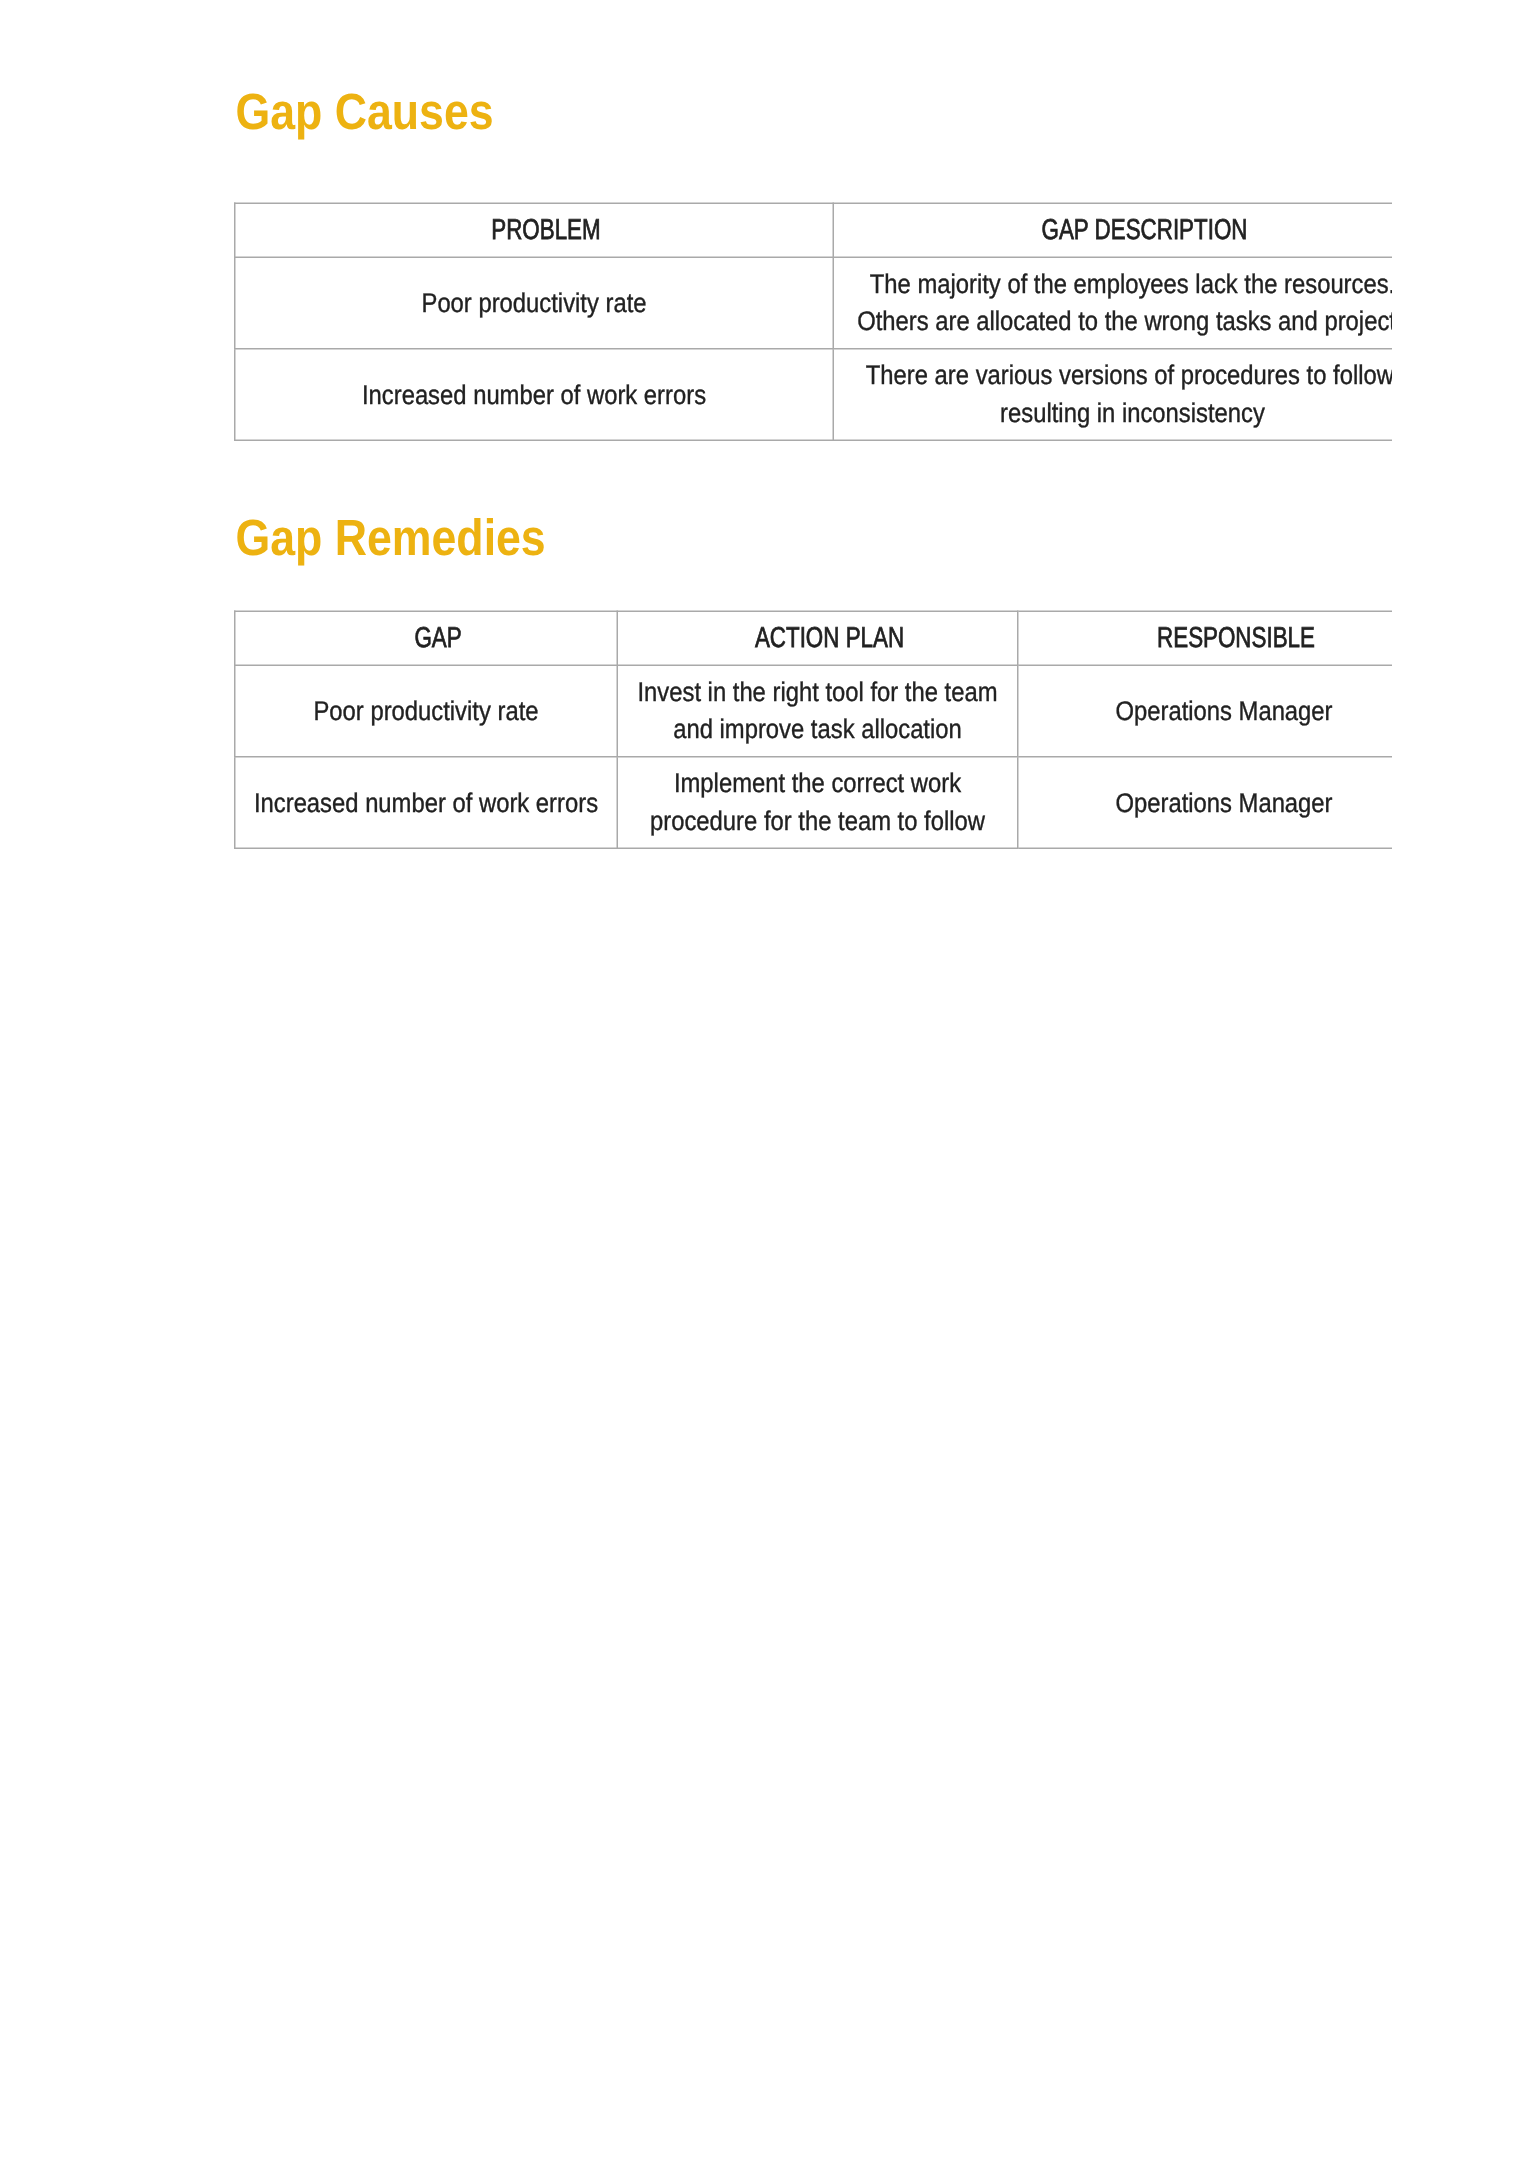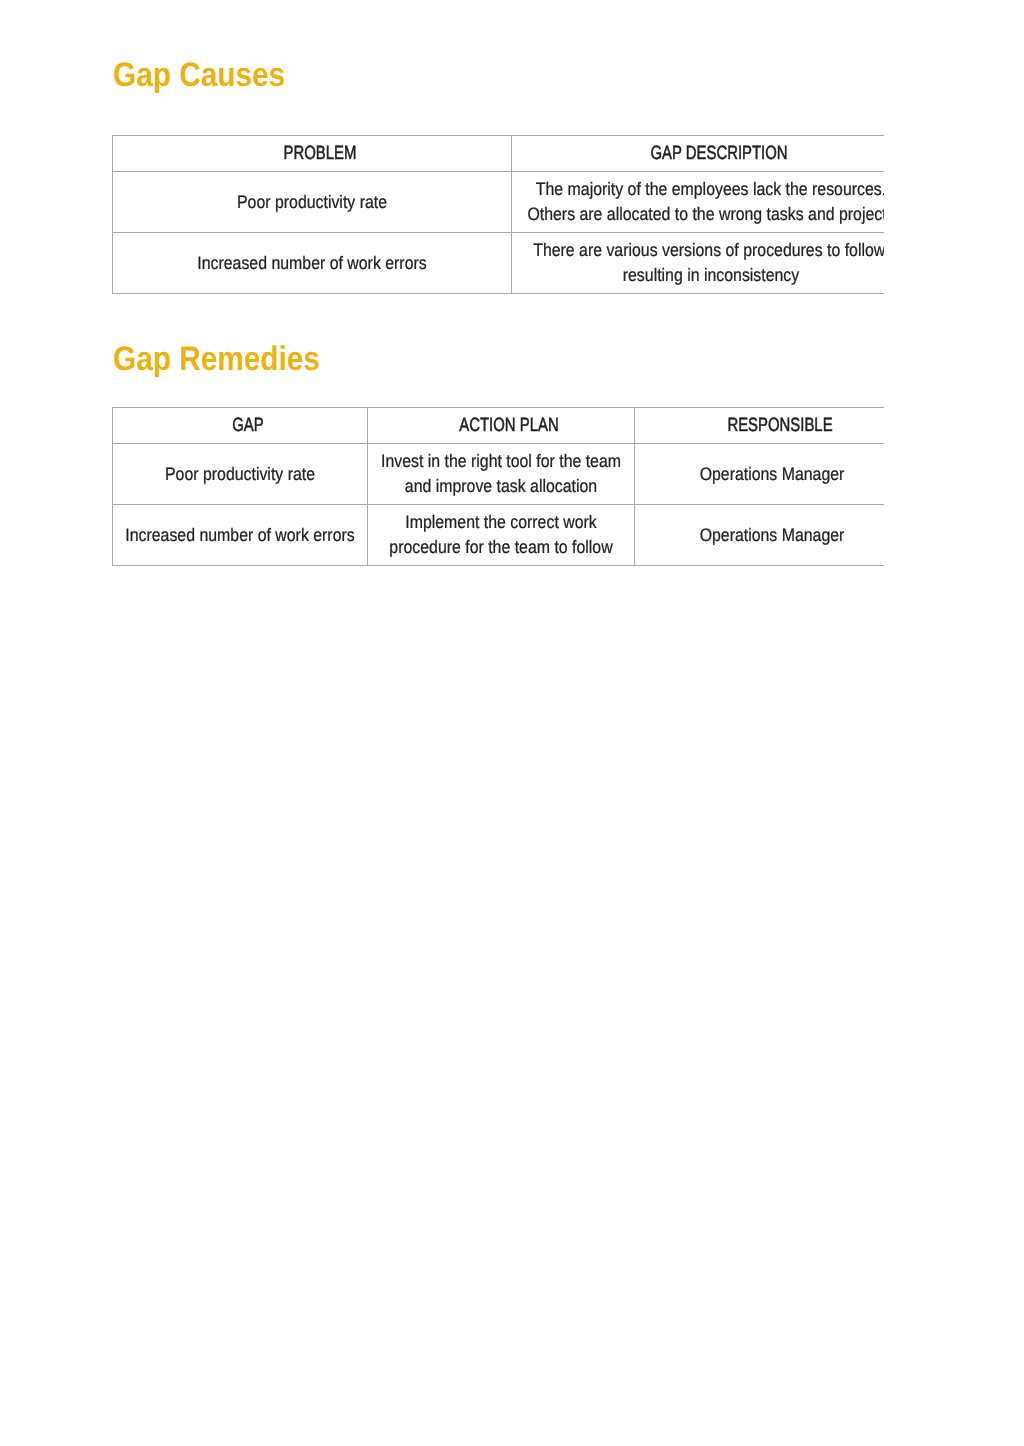"Gap Causes" .page { margin-left: none -> 44px }
